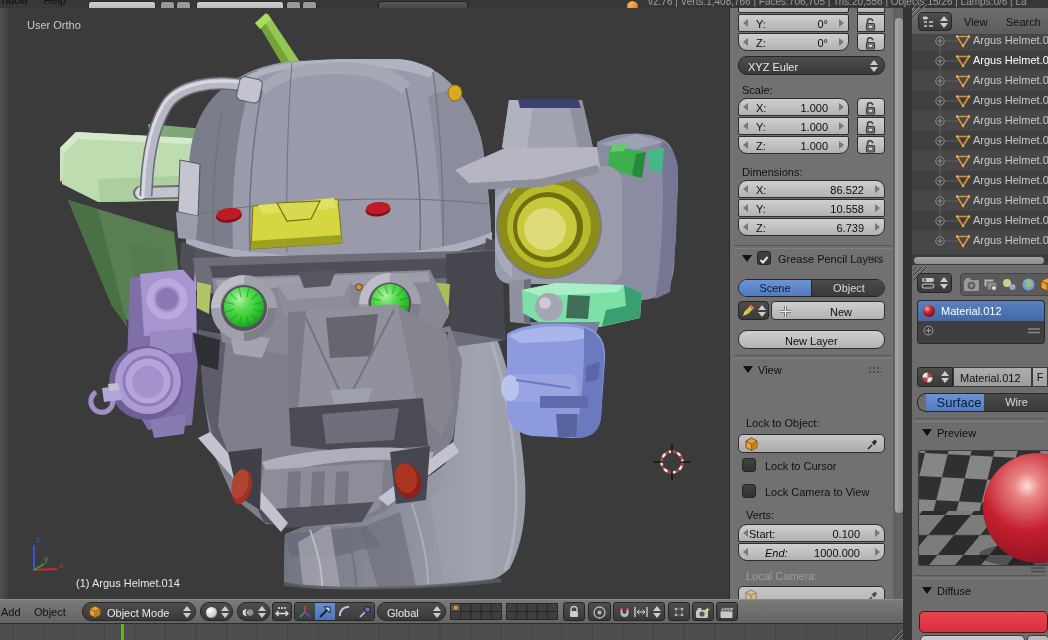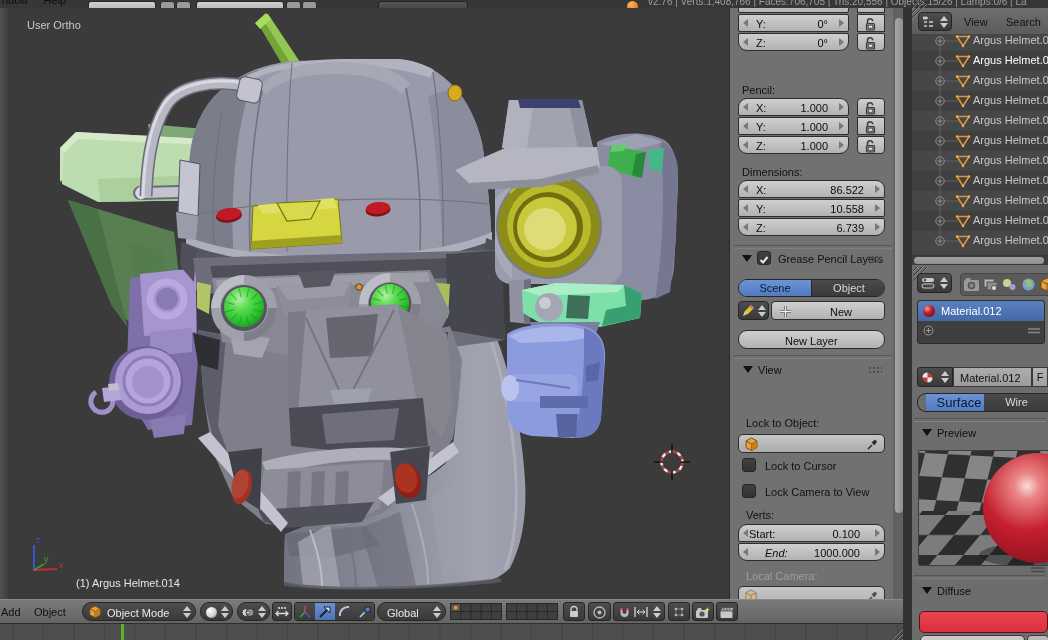"XYZ Euler" div.ddark { html: none -> <div> <span>XYZ Euler</span> <span></span> </div> }
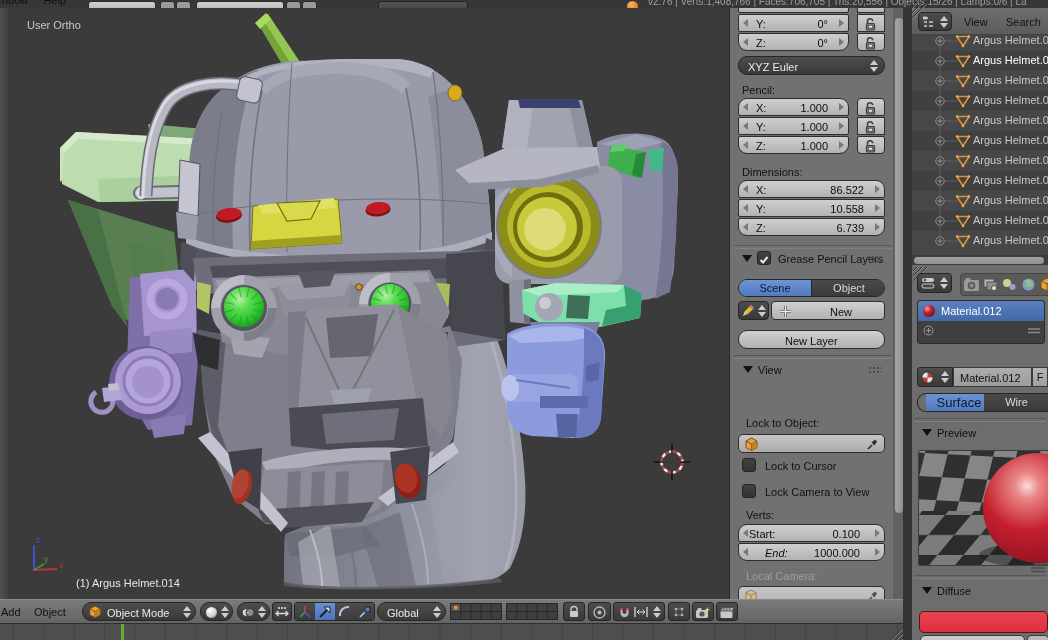"Pencil:" div.abs { text: Pencil -> Scale }
